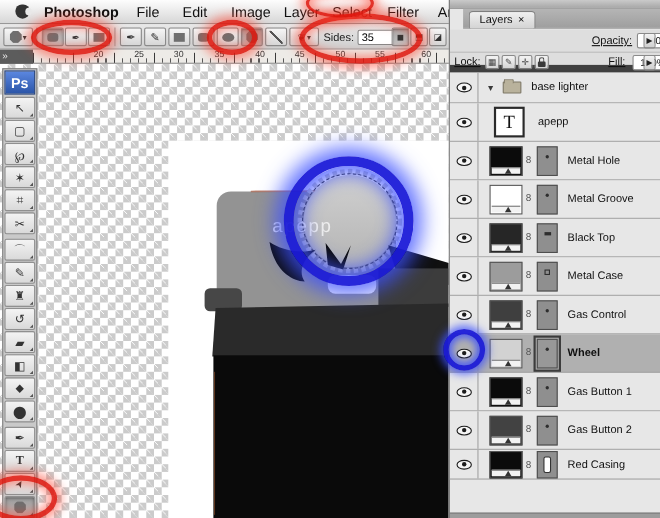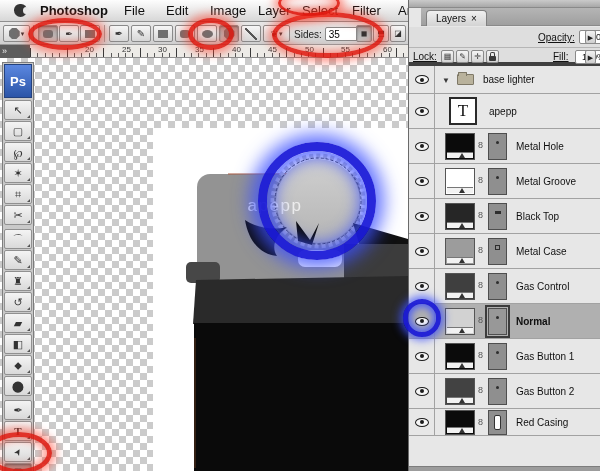"Lock:" #panel-ctrl2 { border-bottom: 4px solid #404040 -> 7px solid #404040 }
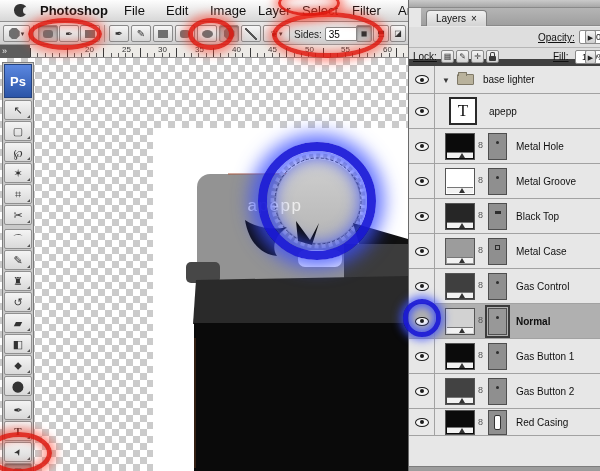"Ps" #ps-logo { height: 34px -> 22px }
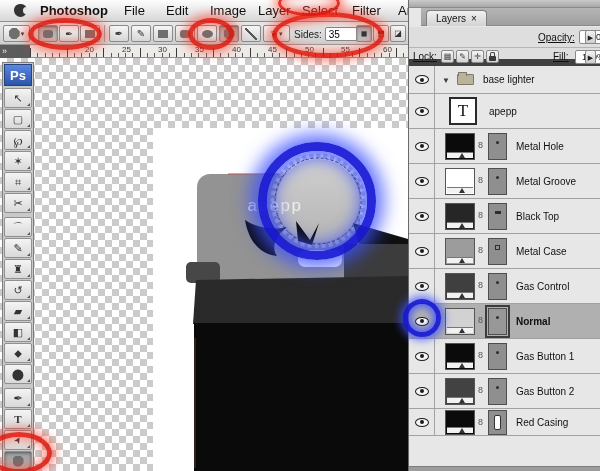"Normal" span.lname { text: Normal -> Wheel }
